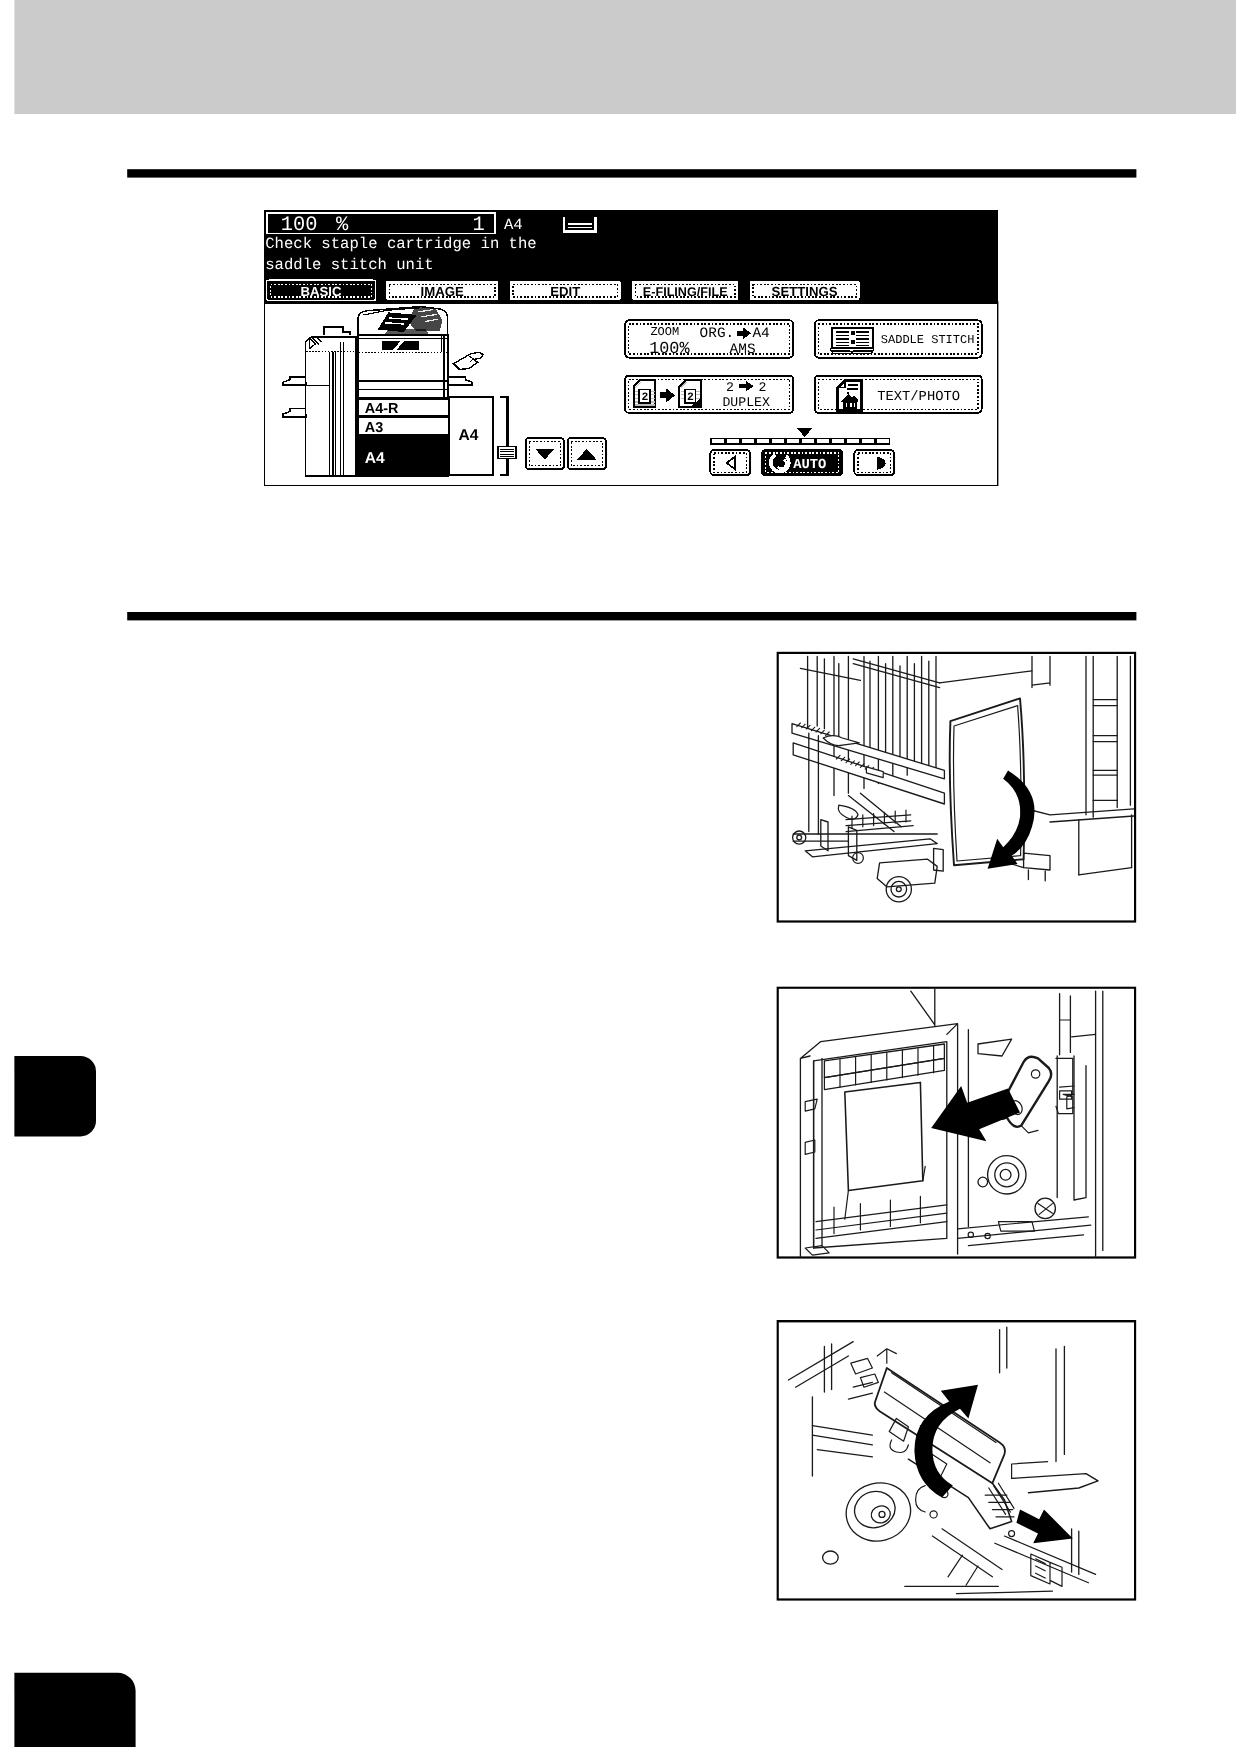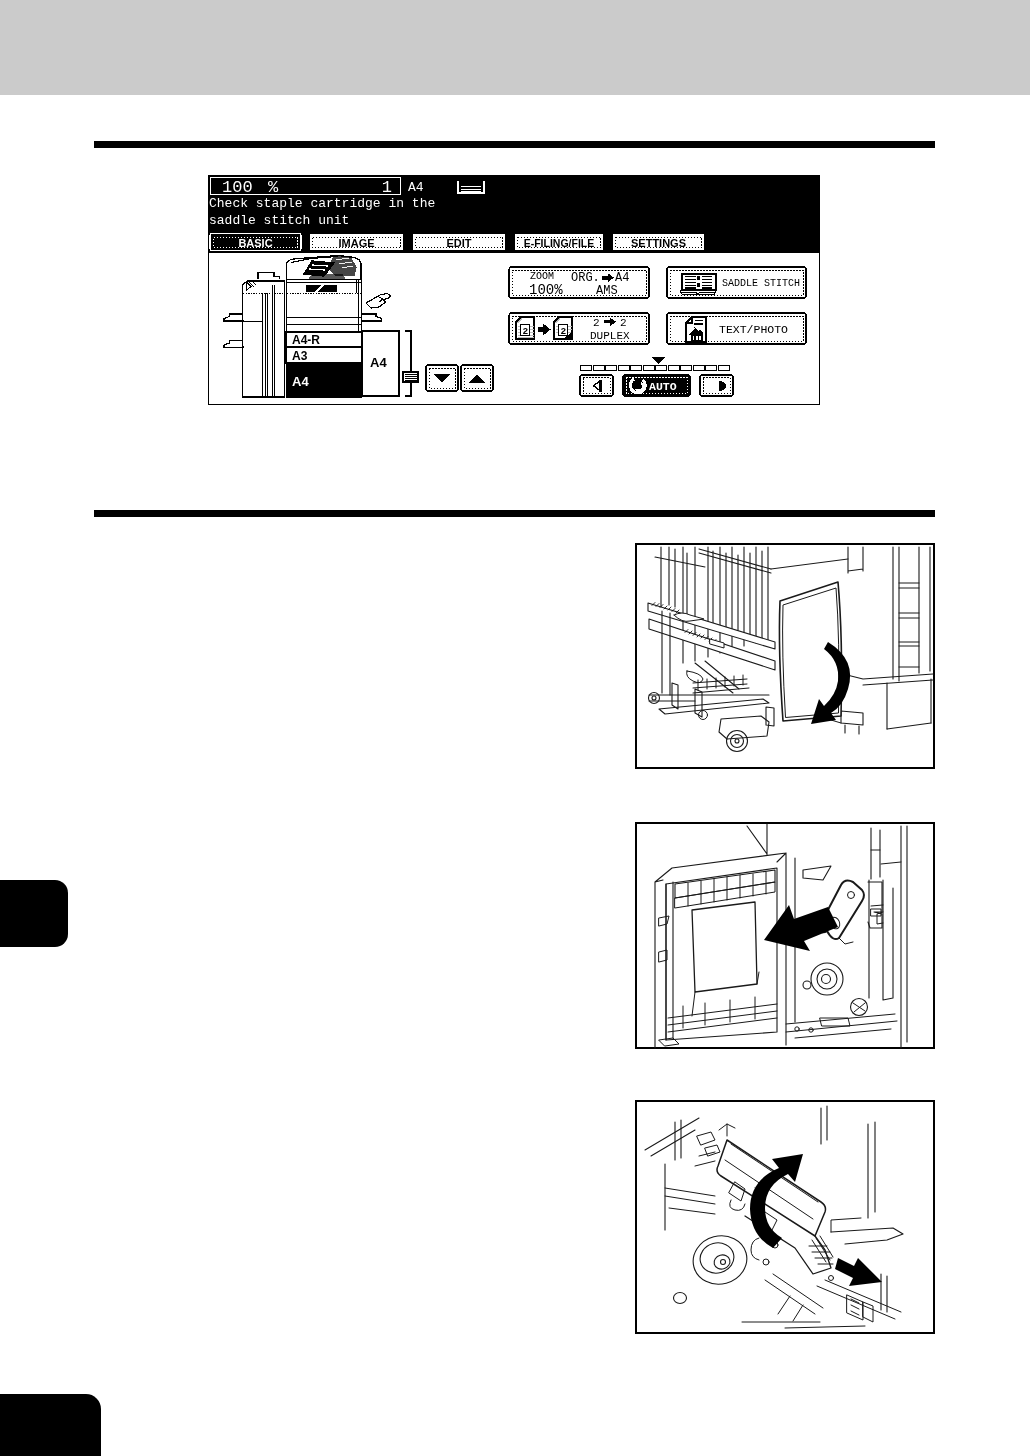"100" .abs { margin-left: none -> 12px }
